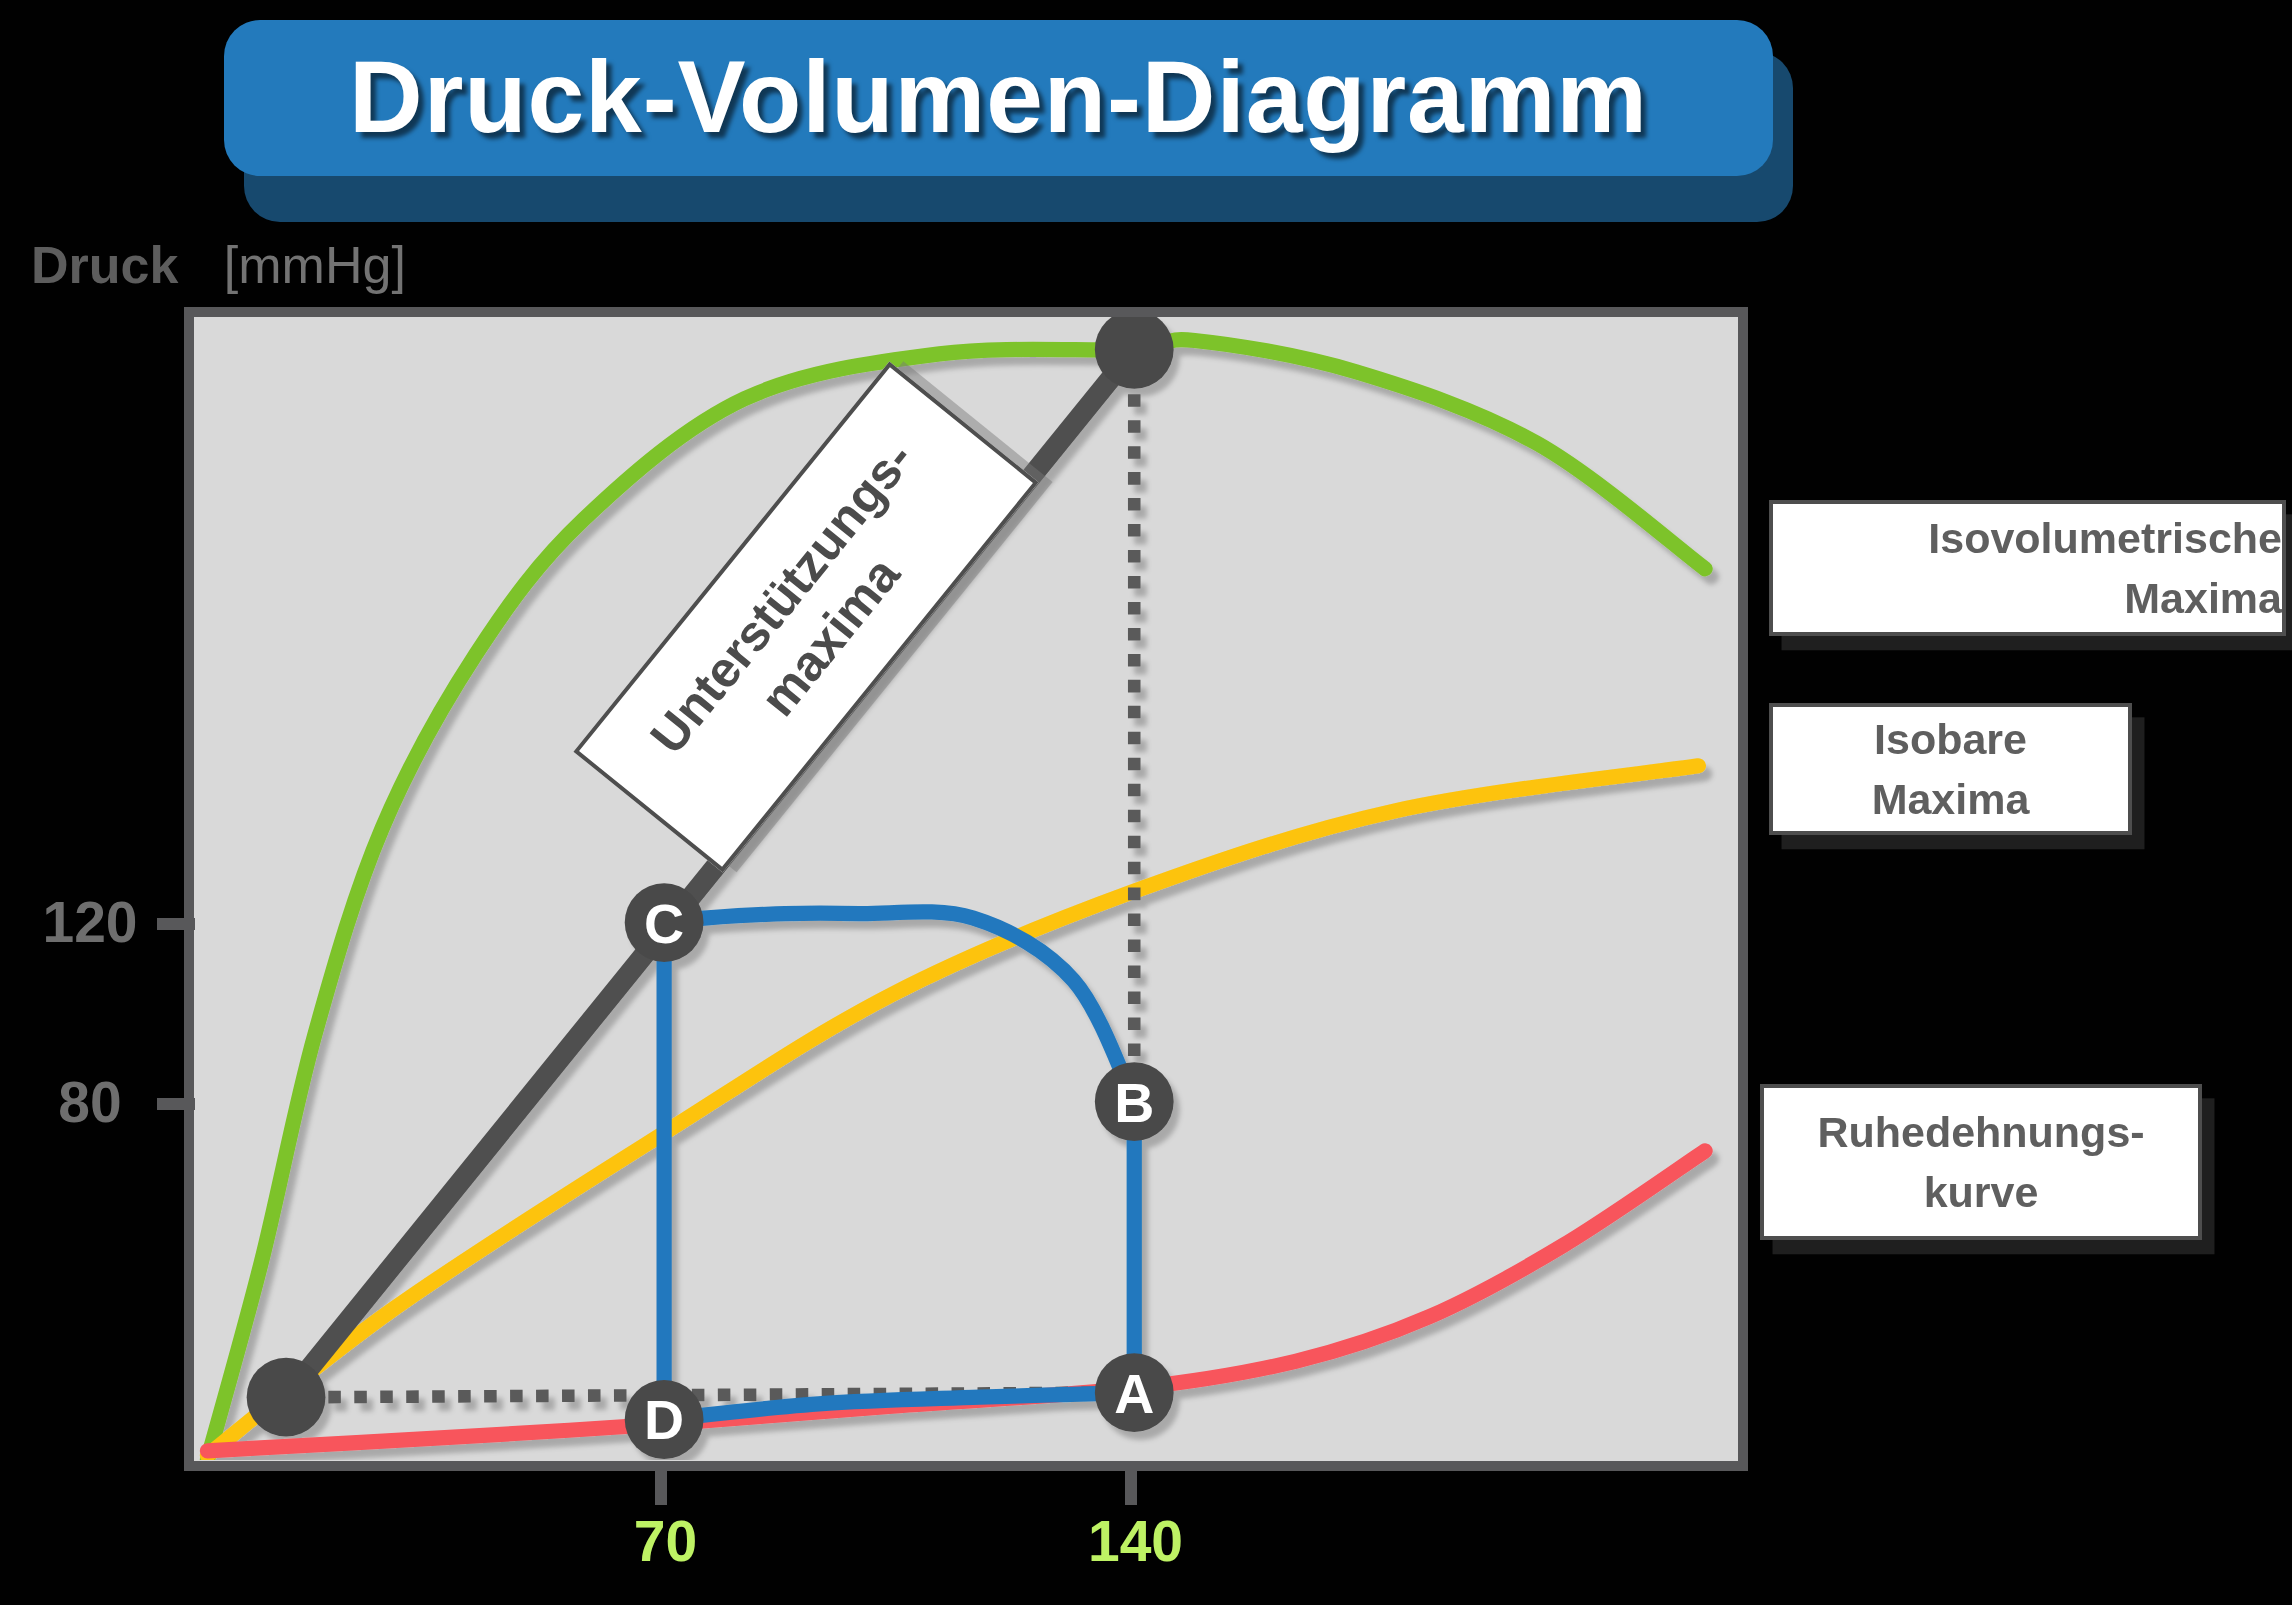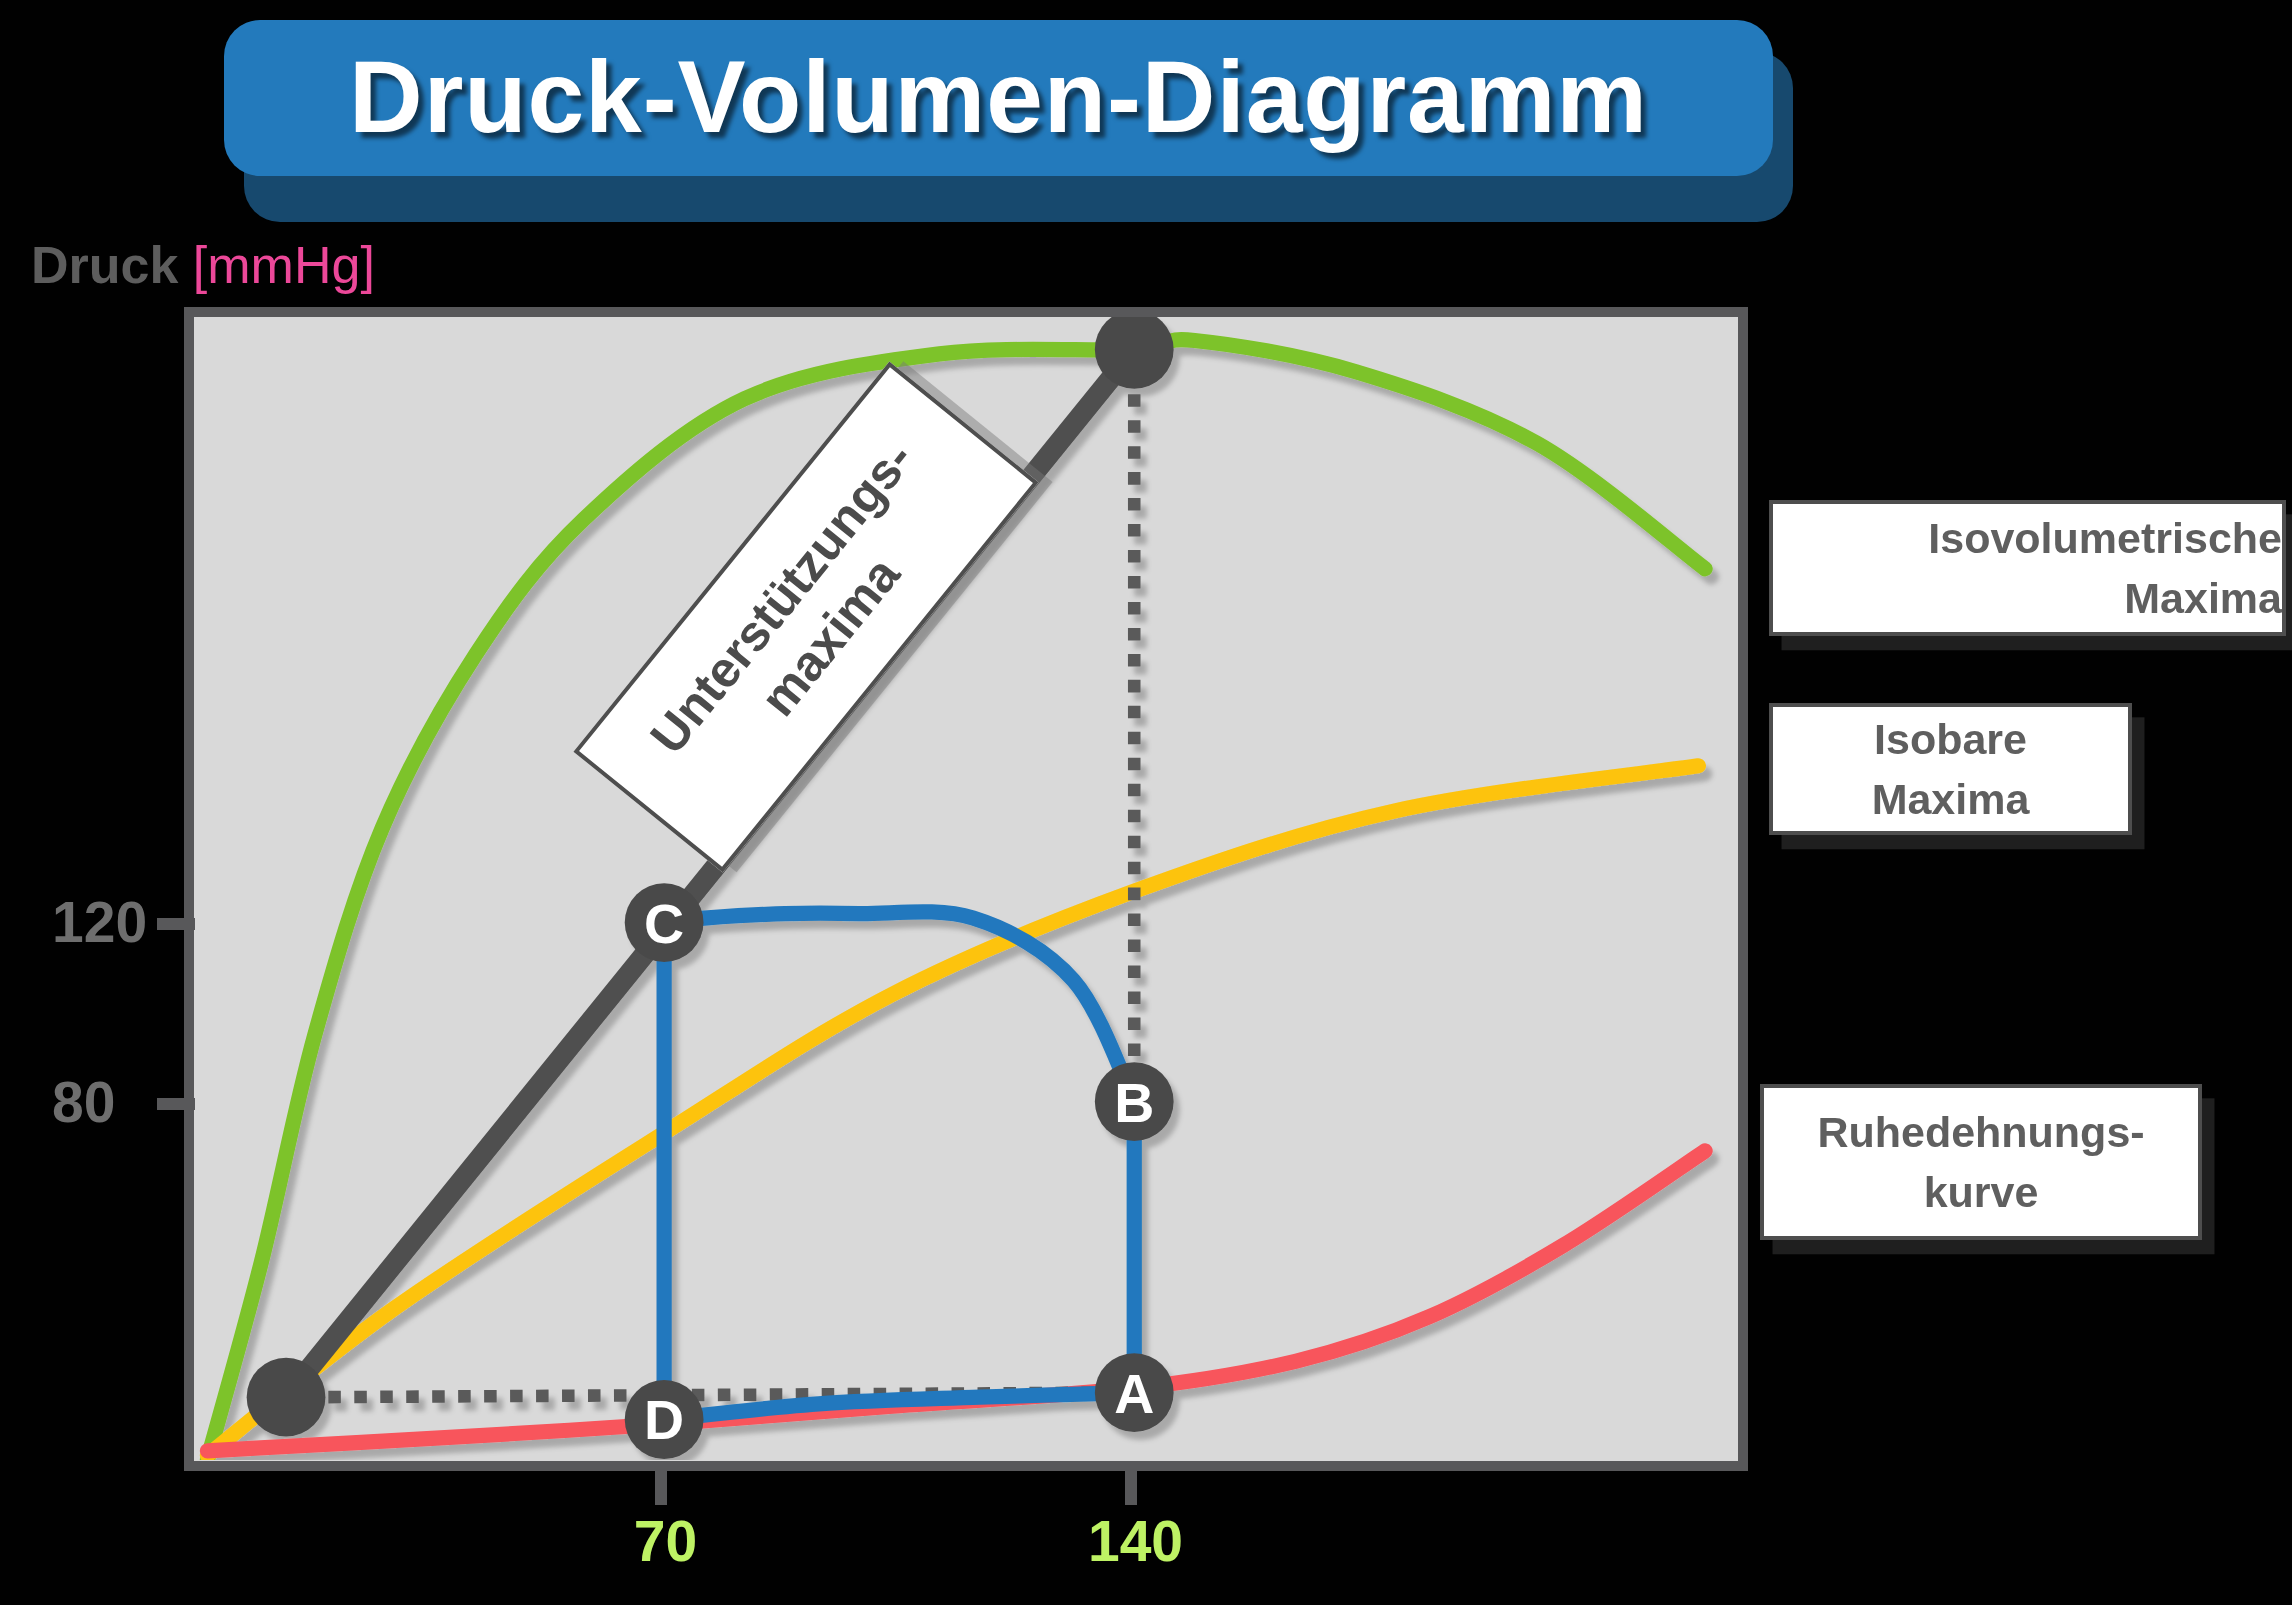"[mmHg]" .axis-caption .ax-unit { color: #ec4899 -> #737373; margin-left: none -> 31px }
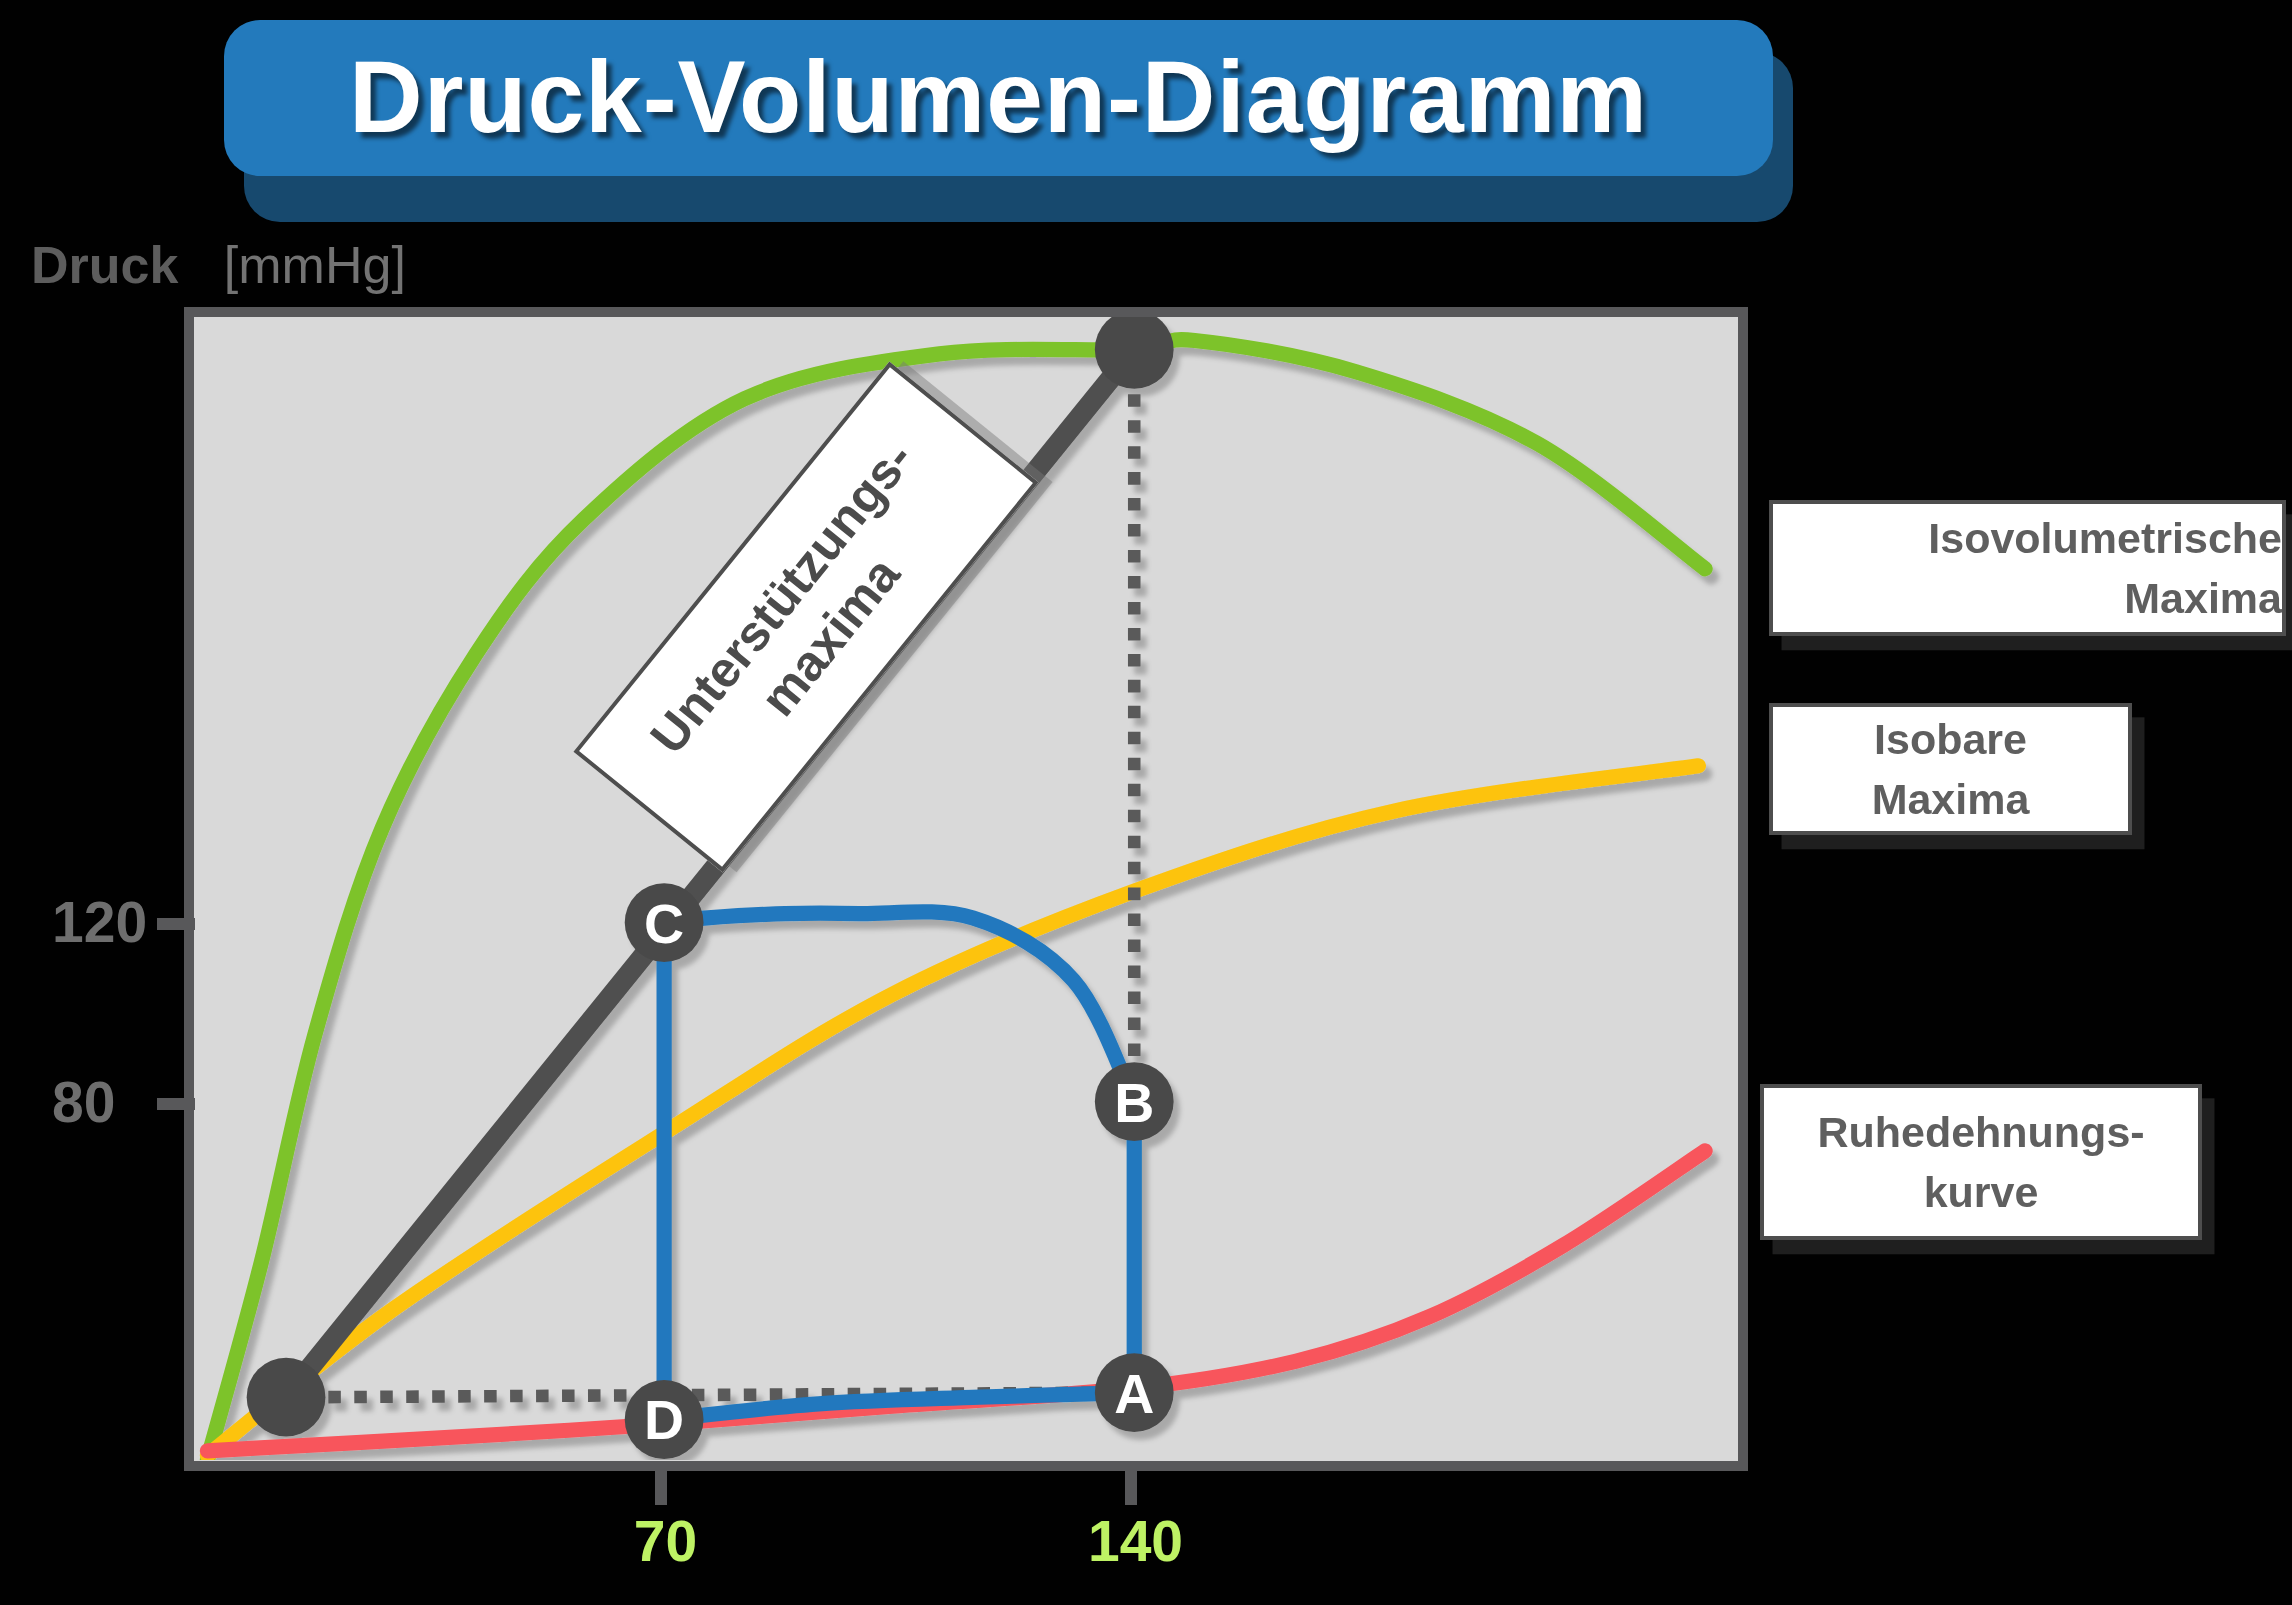"120" .ytick-label { left: 52px -> 32px; text-align: left -> center }
